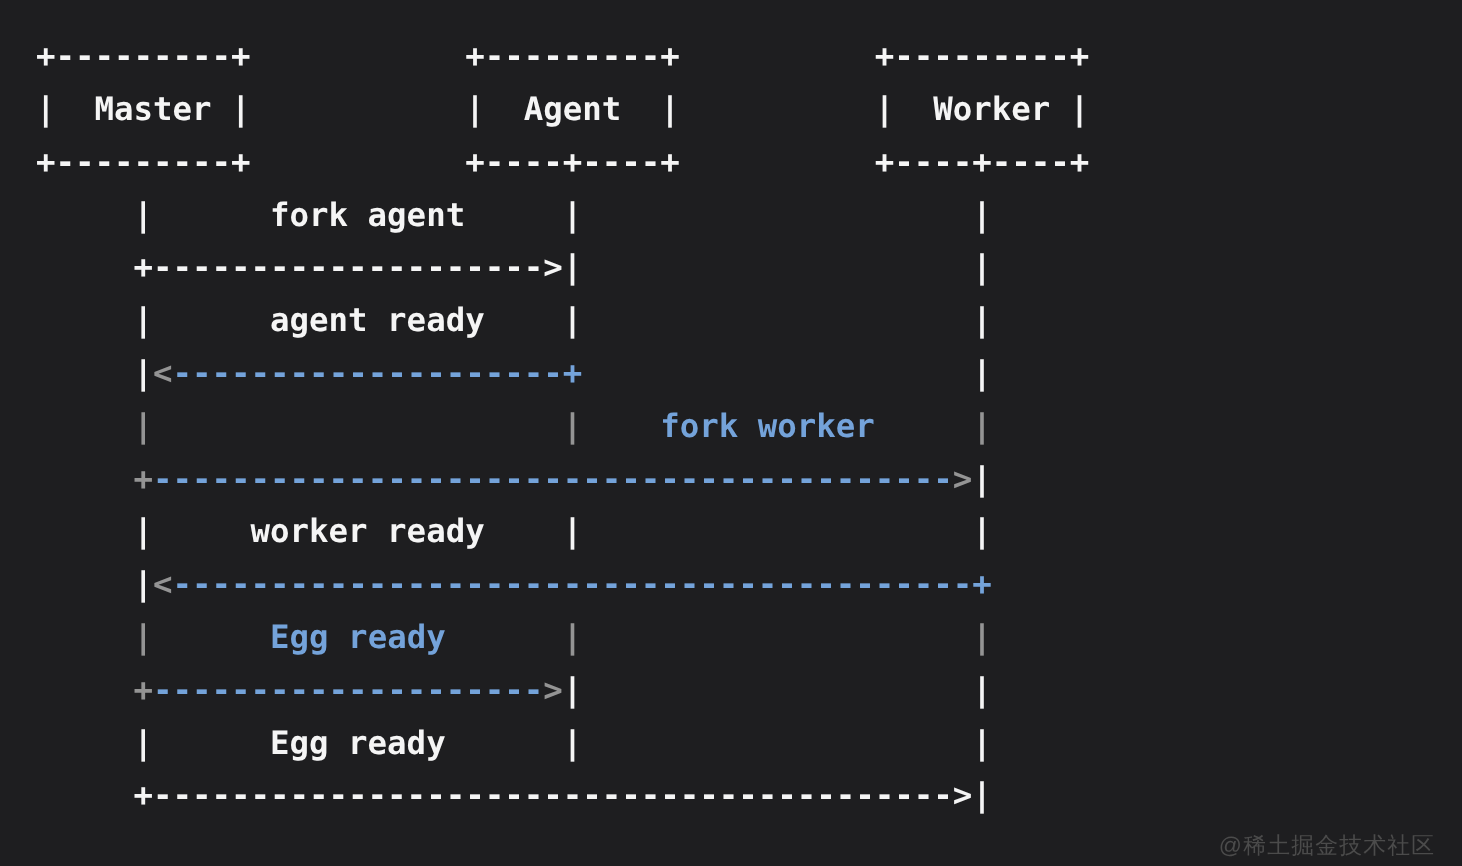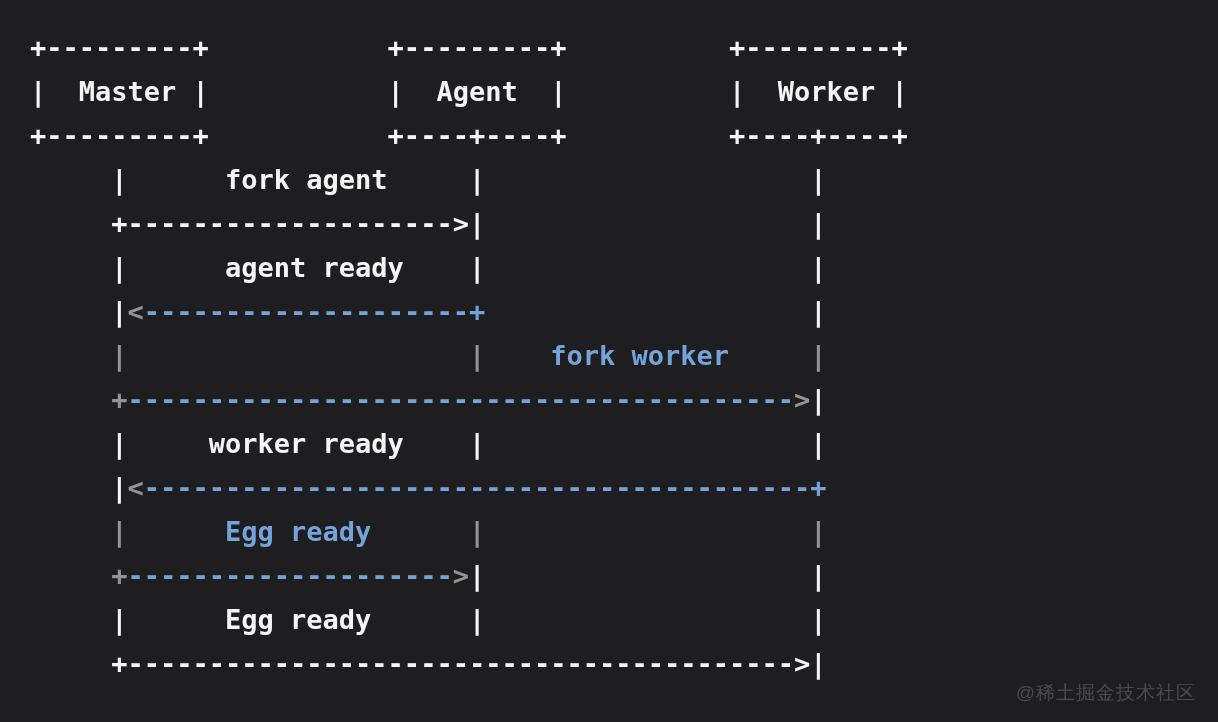"@稀土掘金技术社区" .watermark { bottom: 16px -> 4px }
